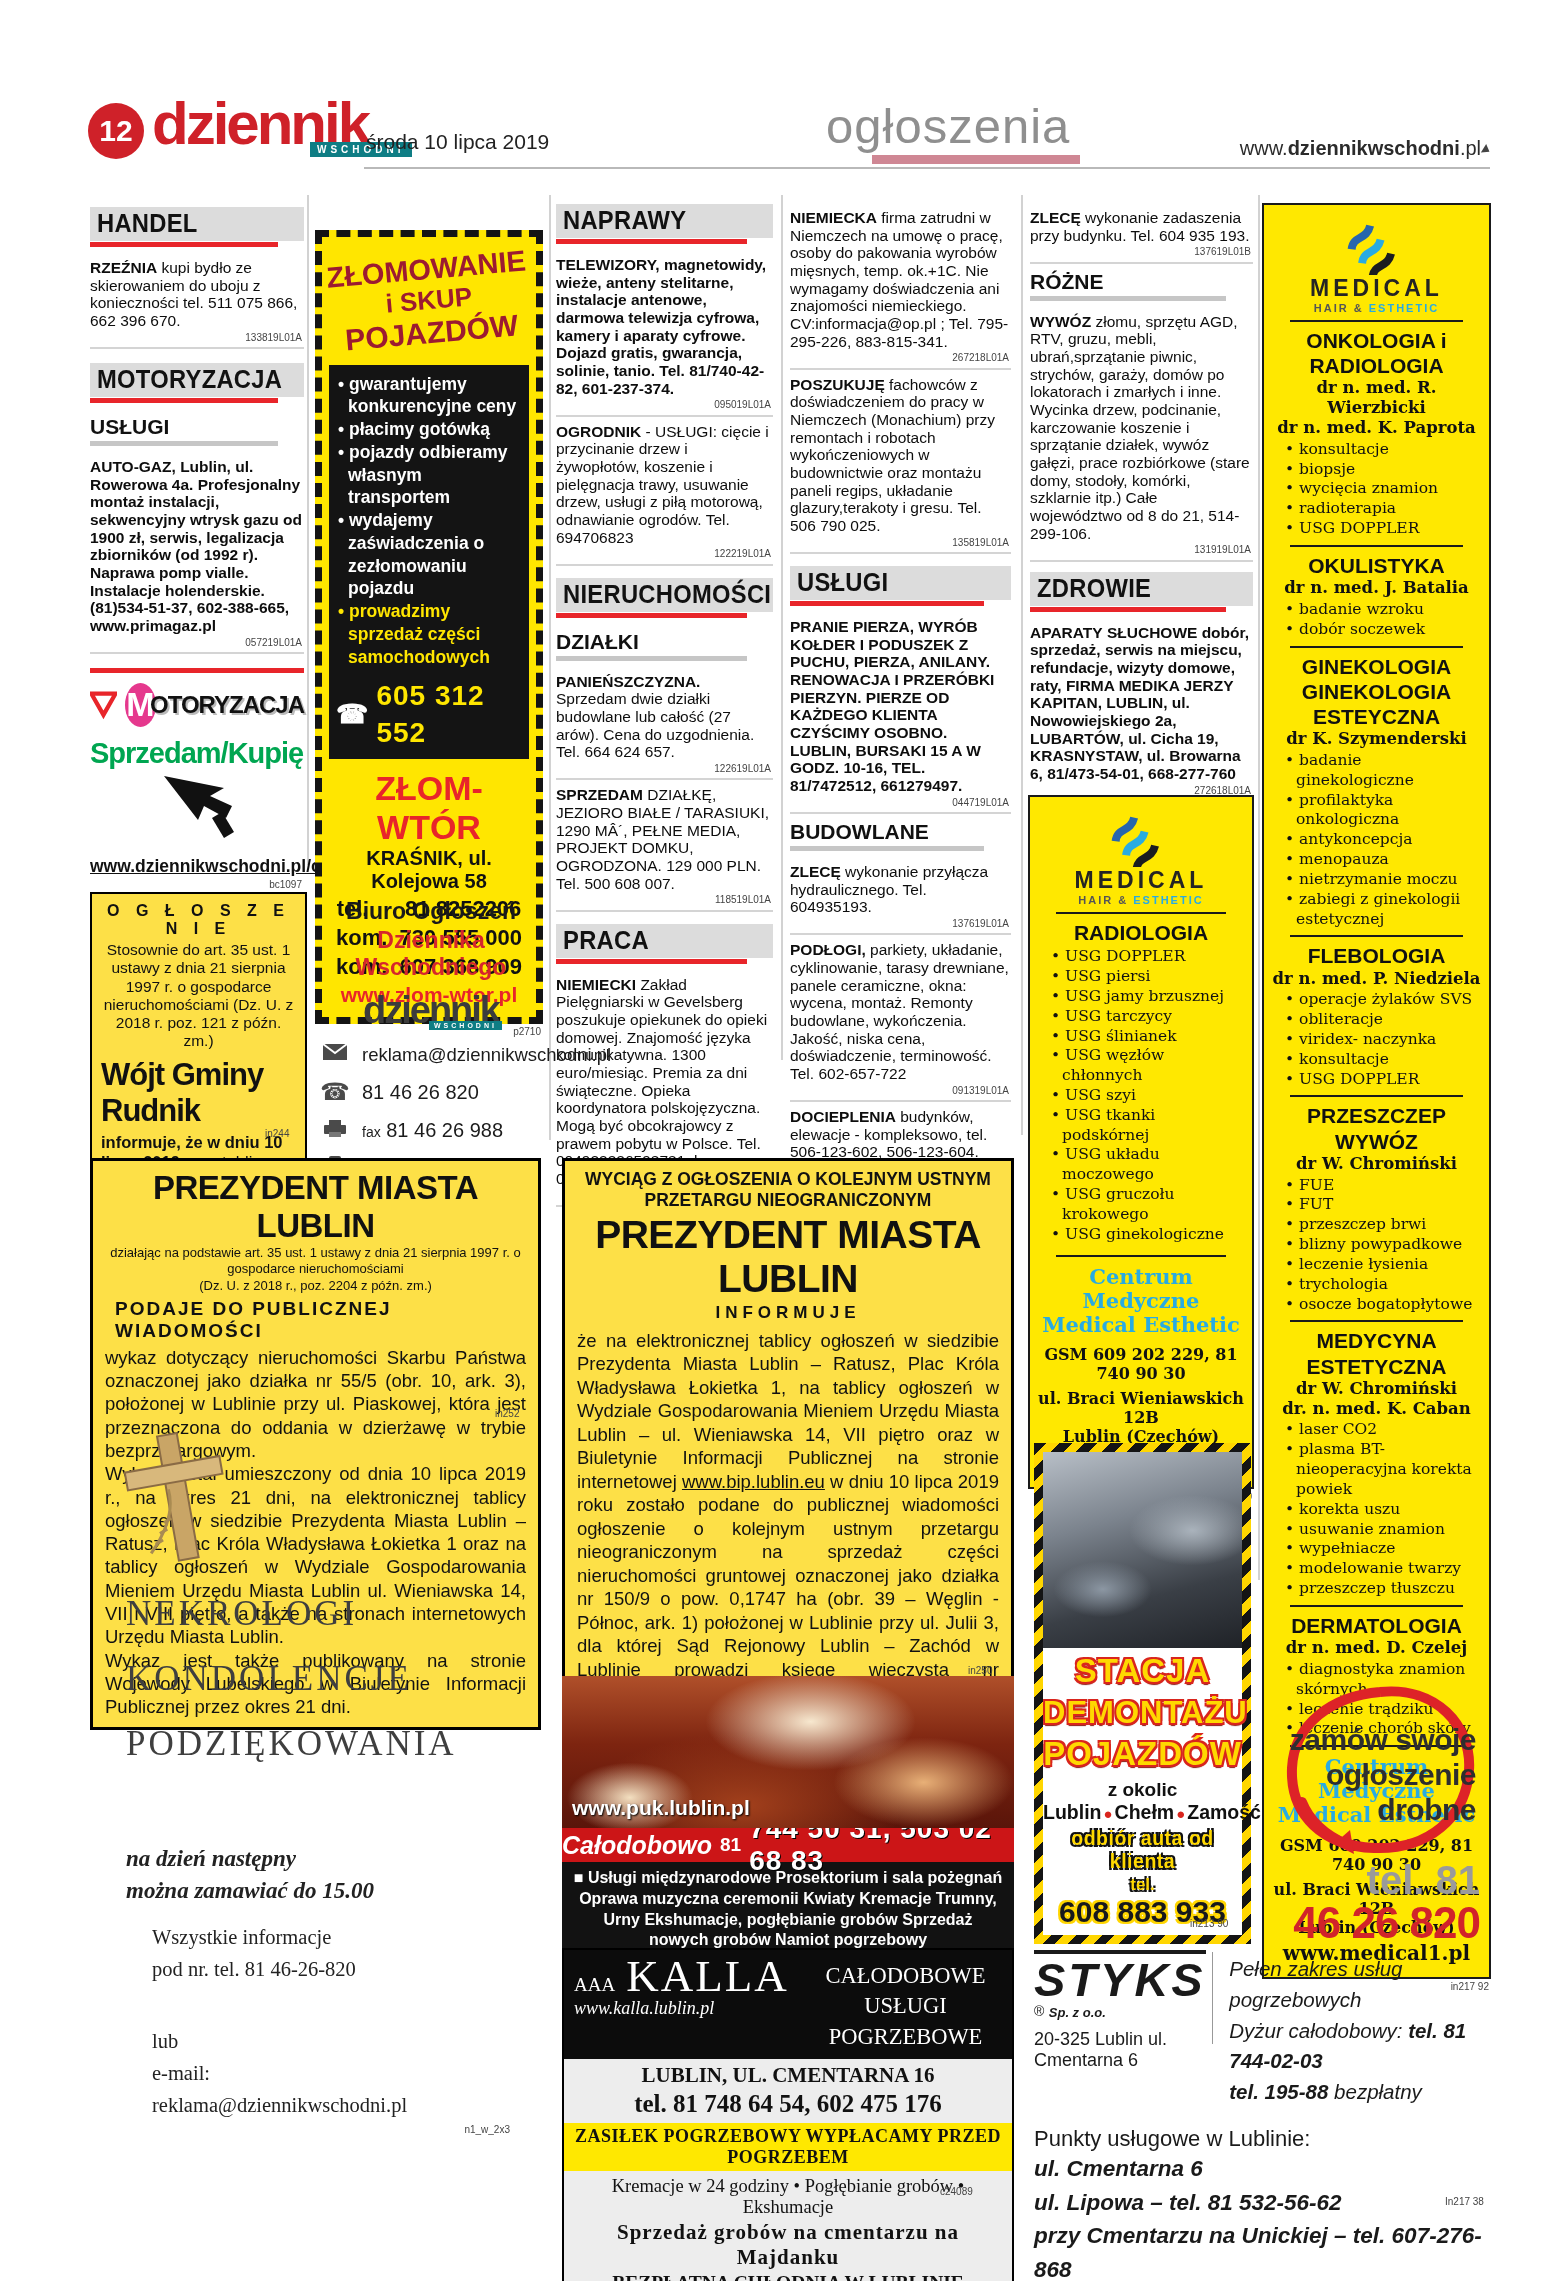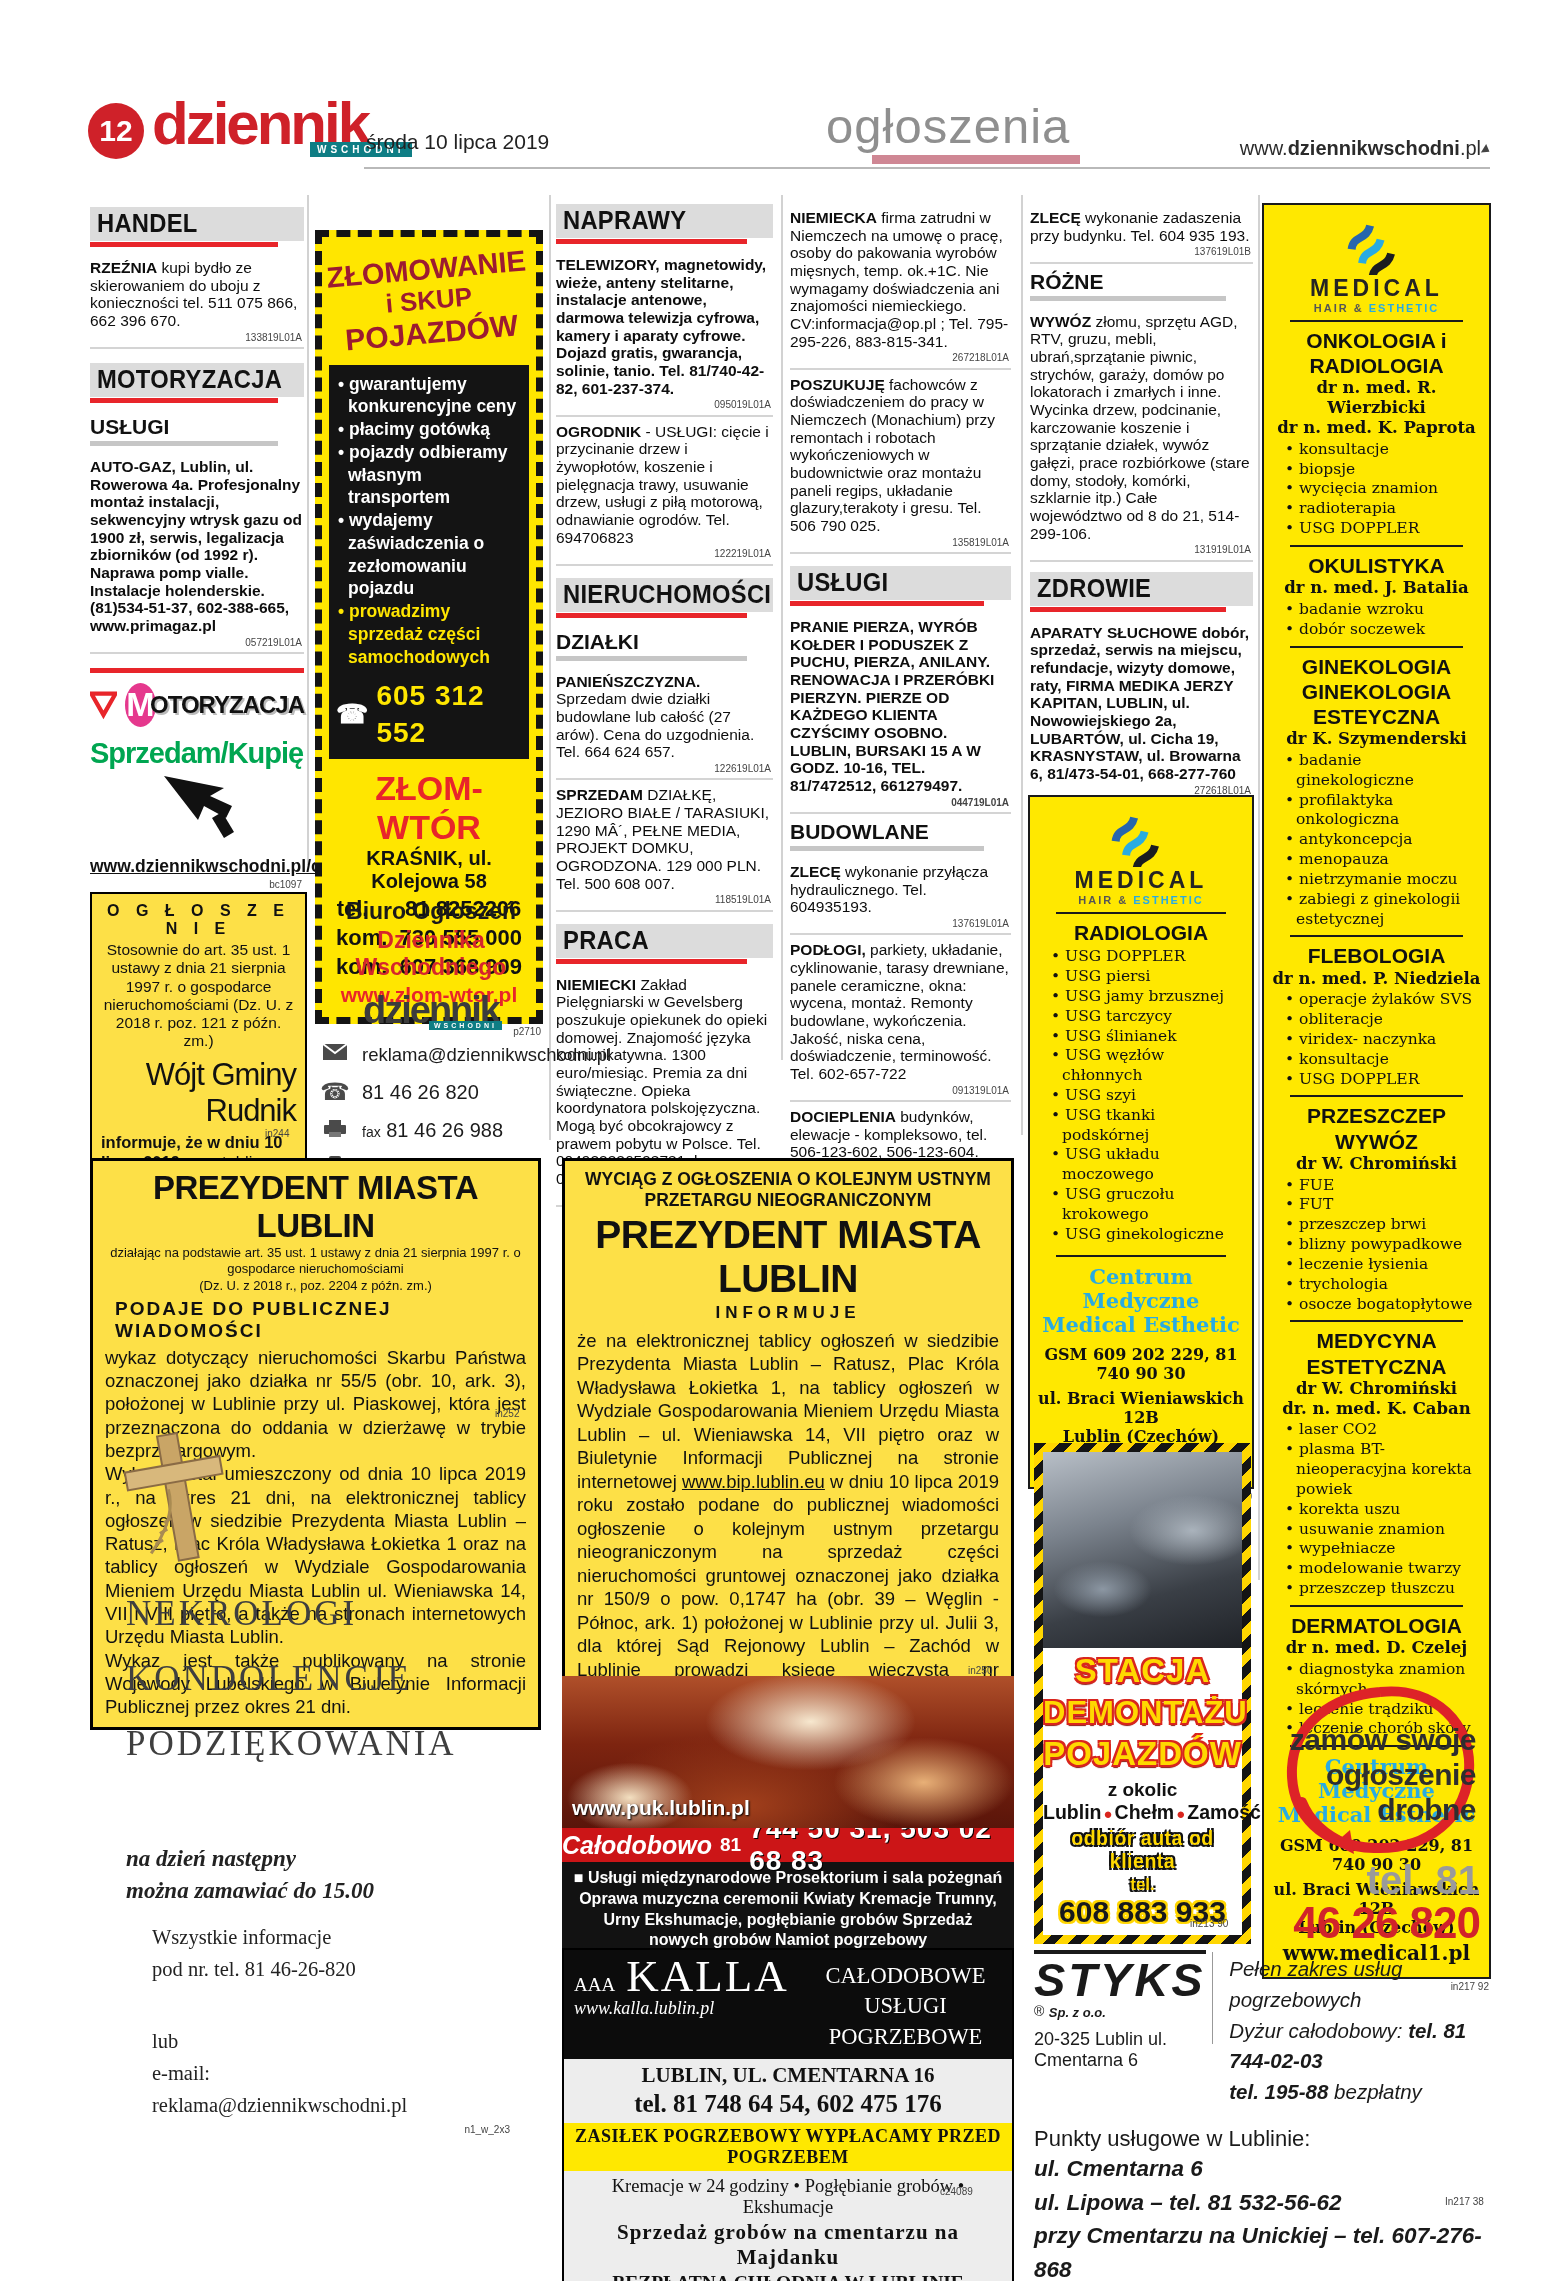"044719L01A" div.ref { font-weight: bold -> normal }
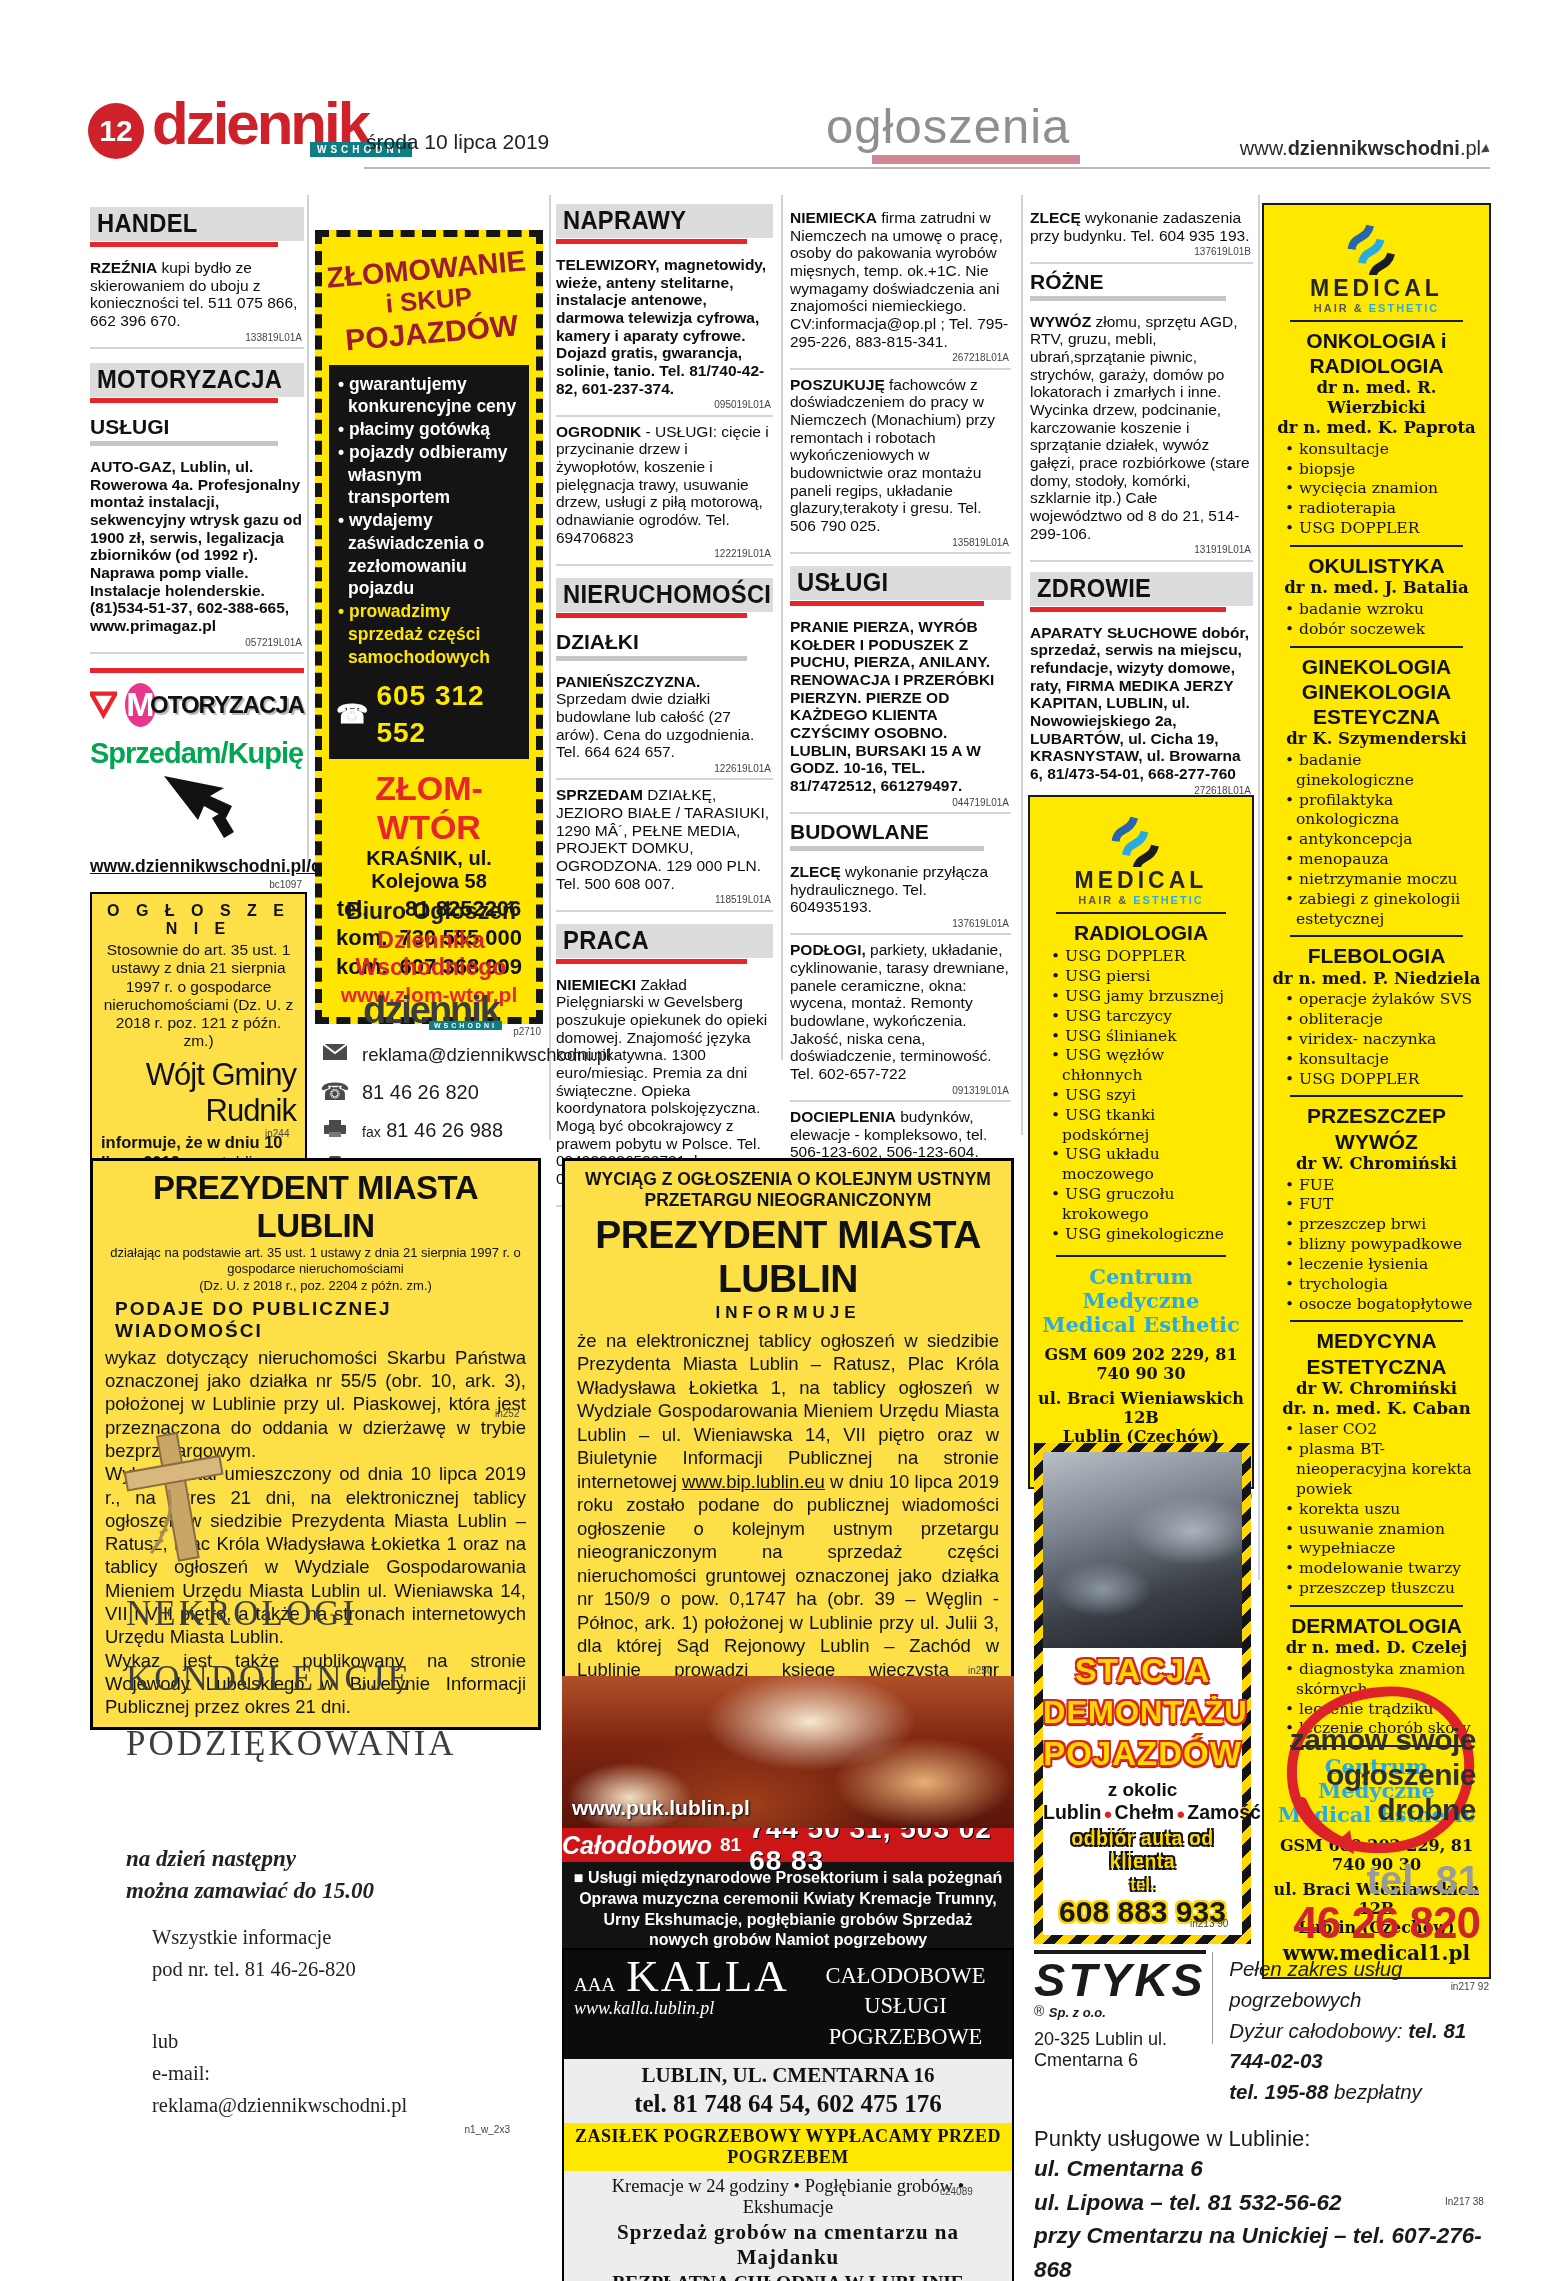"Wójt Gminy Rudnik" .rud .rt { font-weight: 400 -> 700; text-align: right -> left }
